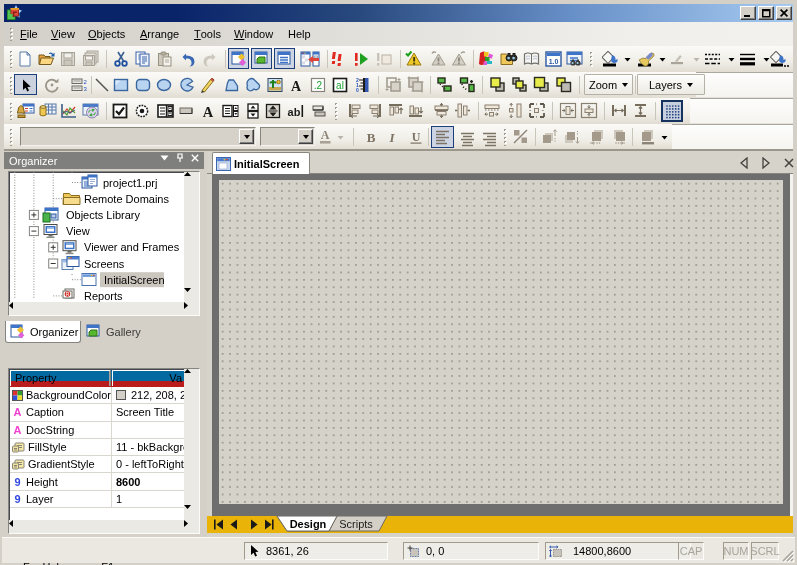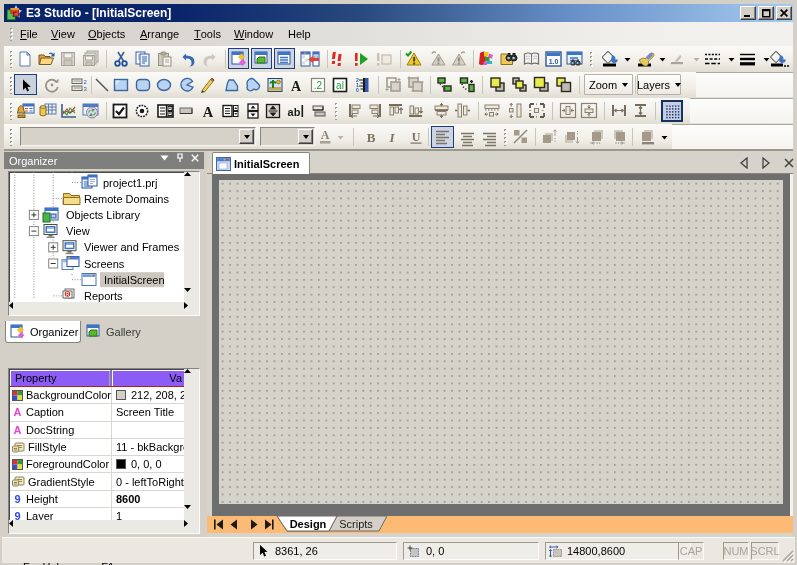"E3 Studio - [InitialScreen]" span { html: <span>E3 Studio - [InitialScreen]</span> -> none }
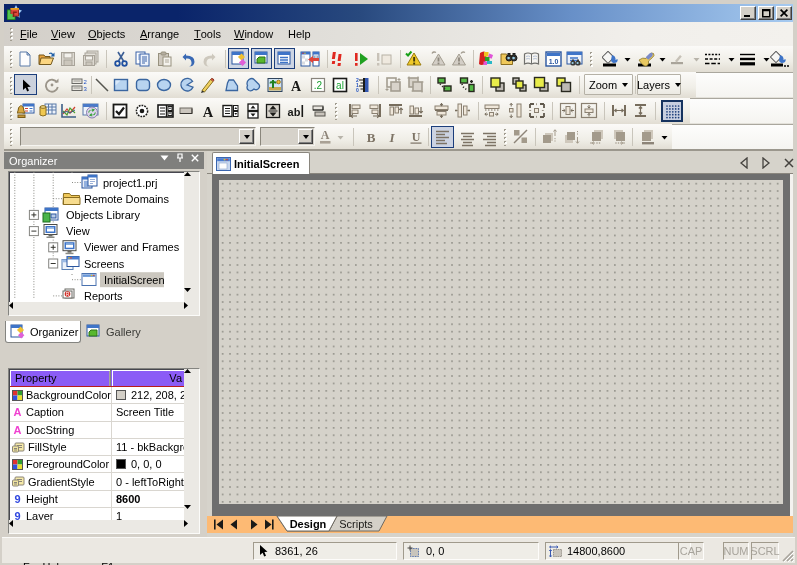"Layers" div.zlbtn { width: 44px -> 68px }
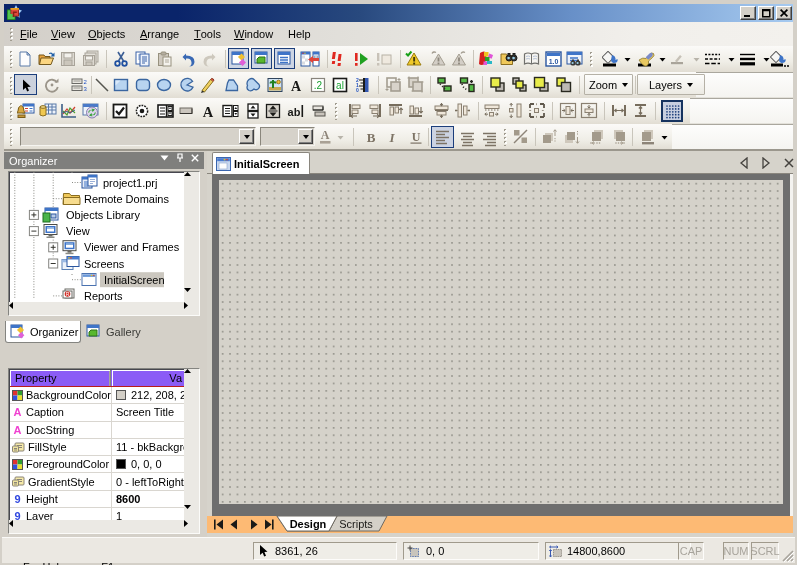"Property" div.abs { background: #8b5cf6 -> #0369a1; border-bottom: 1px solid #b91c1c -> 6px solid #b91c1c }
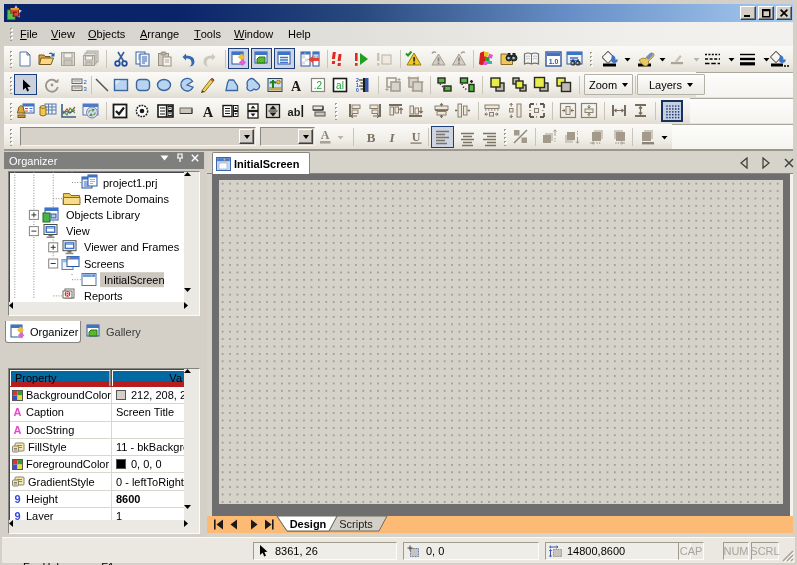"ForegroundColor" div.prow { html: <div> <div><svg> <rect></rect> <rect></rect> <rect></rect> <rect></rect> <rect></rect> </svg>ForegroundColor</div> <div><span></span>0, 0, 0</div> </div> -> none }
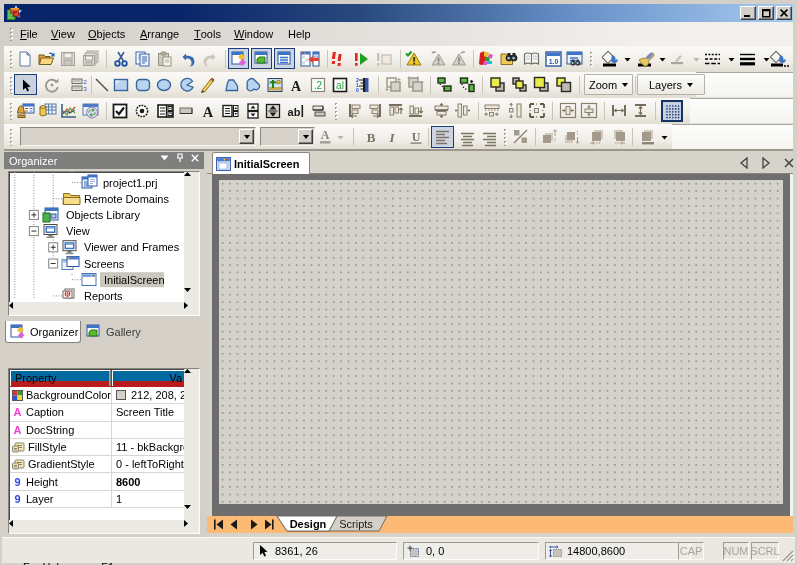"Design" div.abs { background: #fdba74 -> #eab308 }
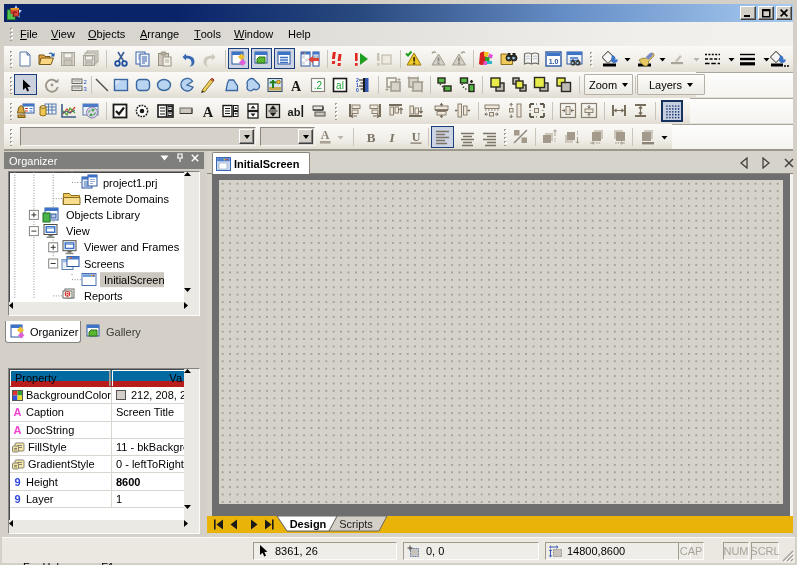"8361, 26" div.sfield { left: 251px -> 242px }
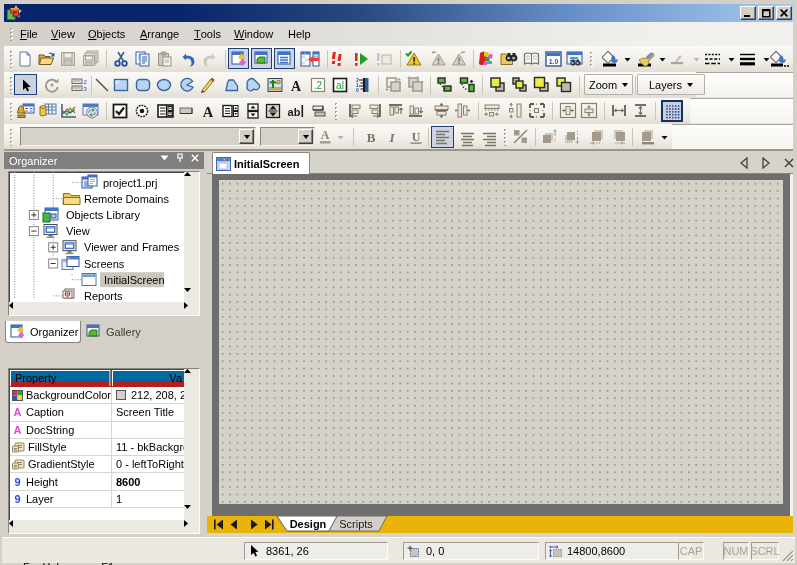"14800,8600" span { margin-left: 4px -> 10px }
